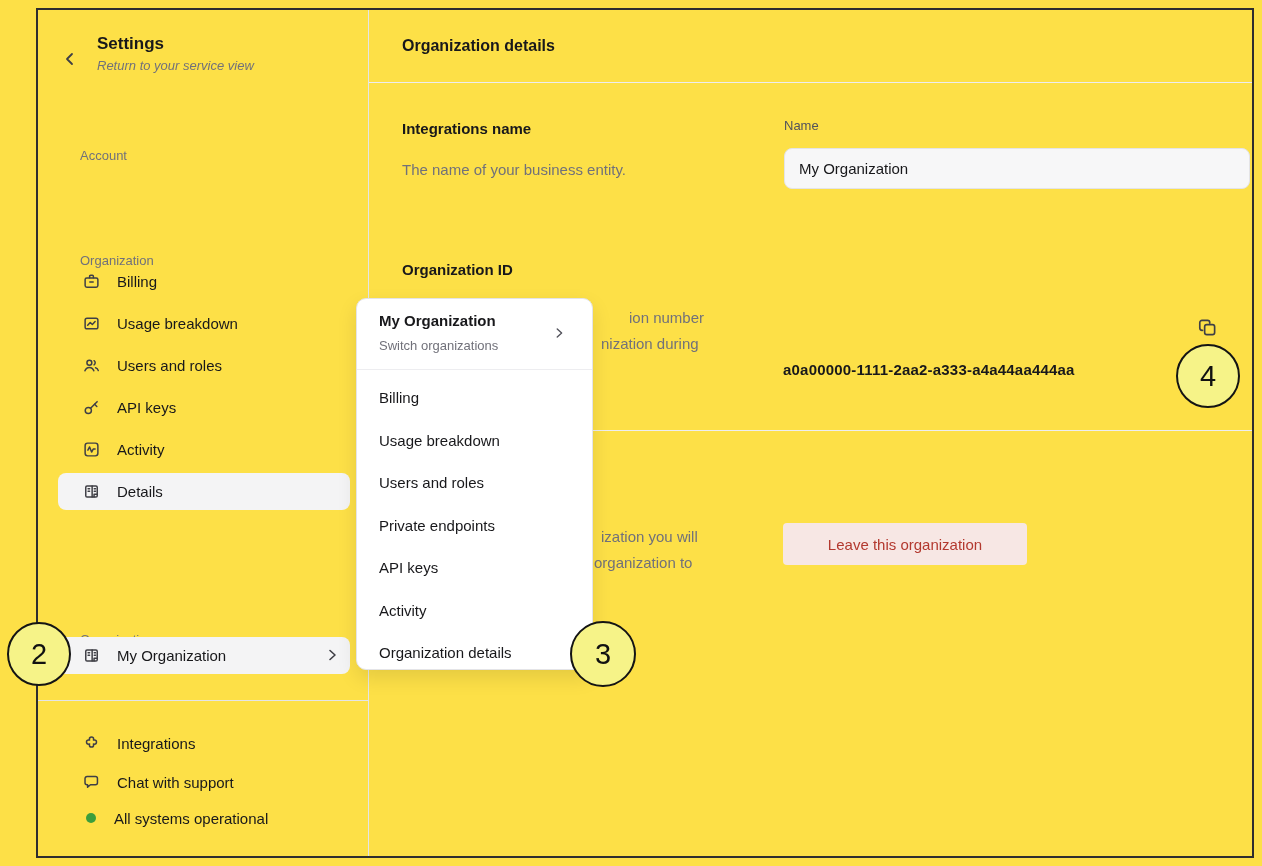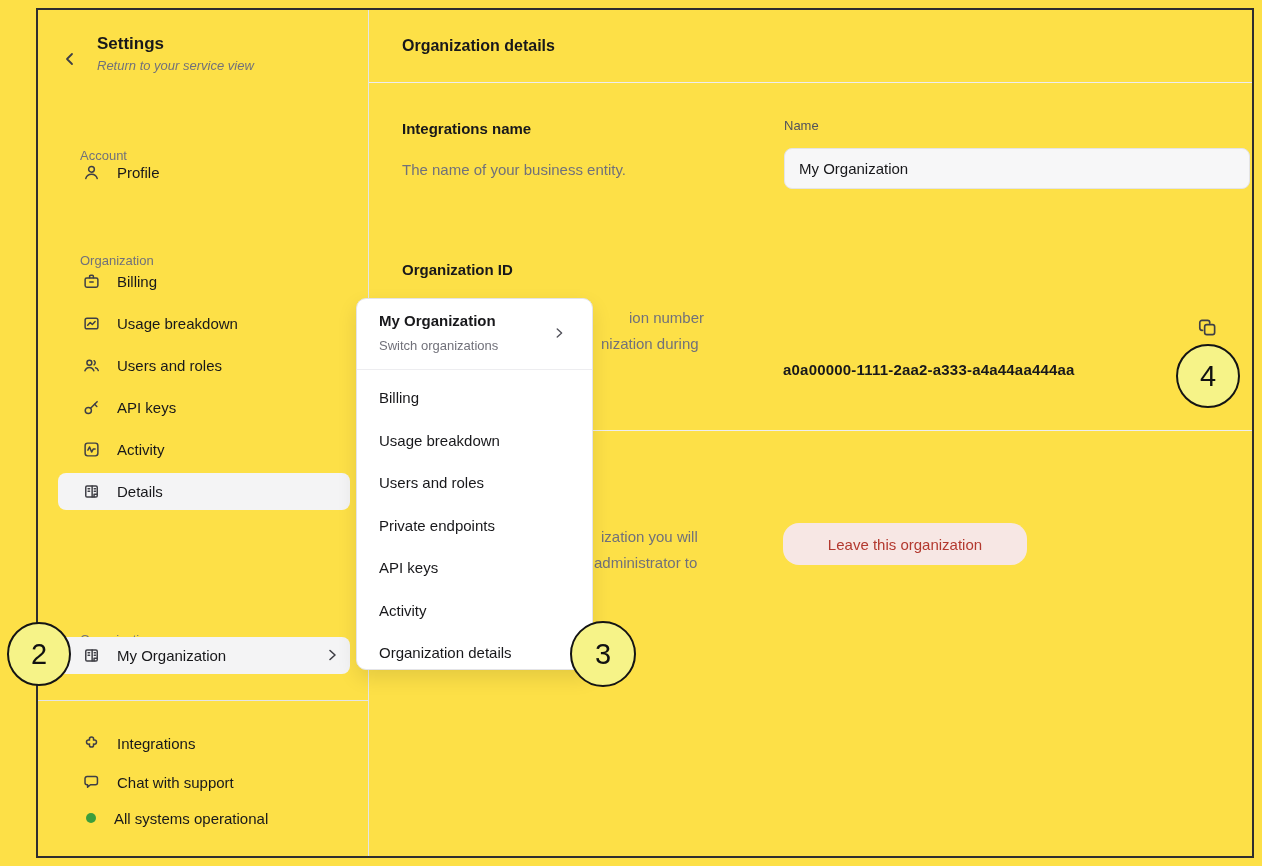"Profile" div.abs { html: <div> <svg> <circle></circle> <path></path> </svg> <span>Profile</span> </div> -> none }
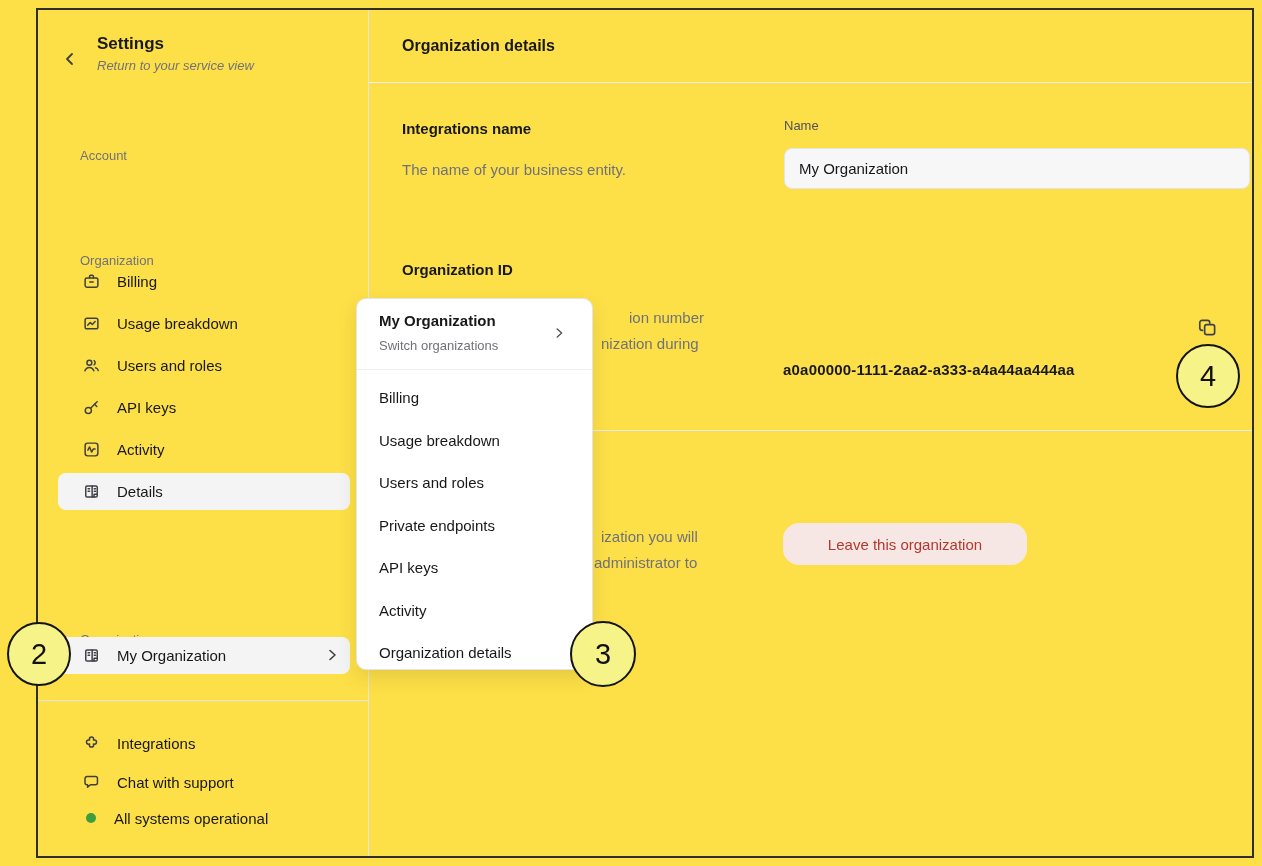"Leave this organization" .leave-btn { border-radius: 16px -> 4px }
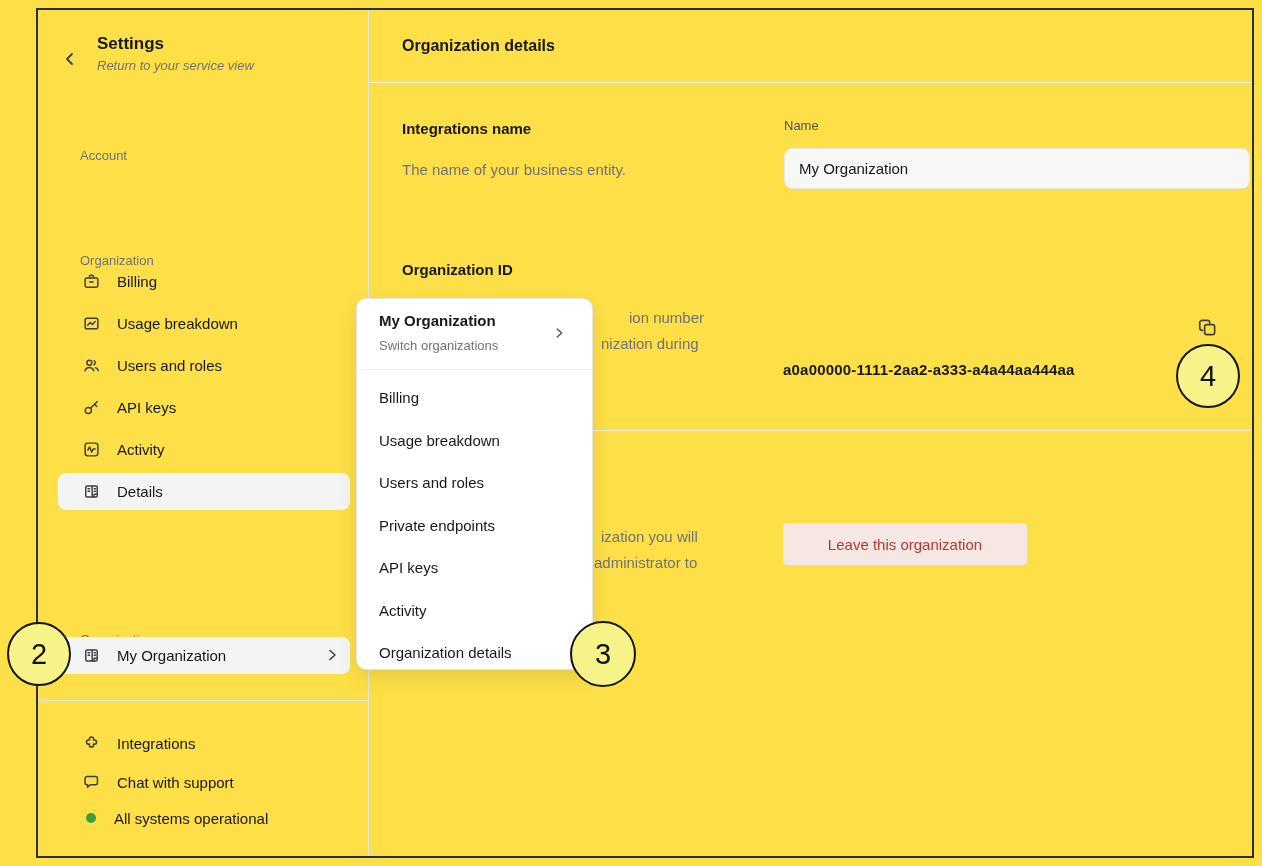"administrator to" div.abs { text: administrator -> organization }
